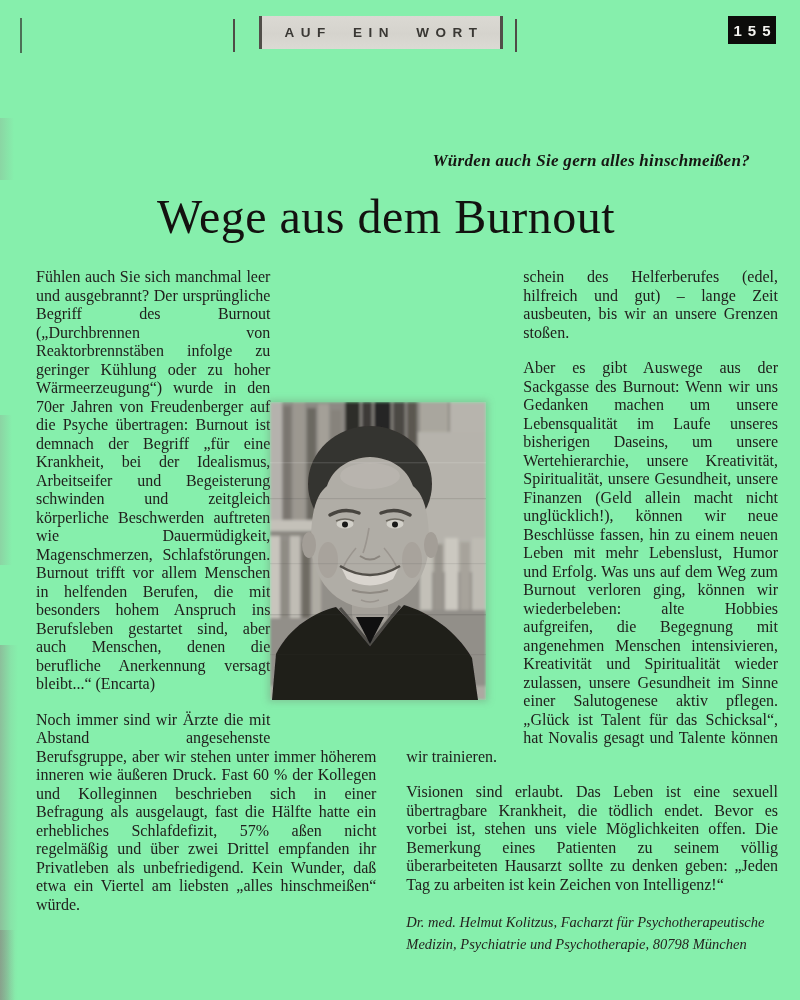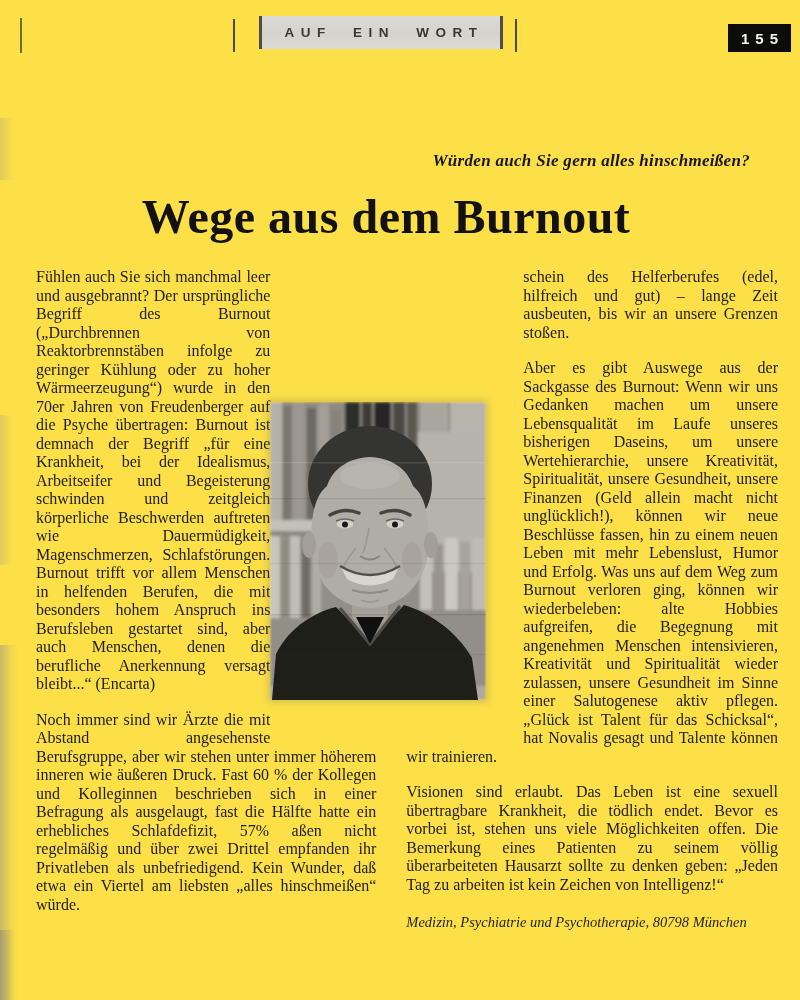"AUF EIN WORT" .page { background: #fde047 -> #86efac }
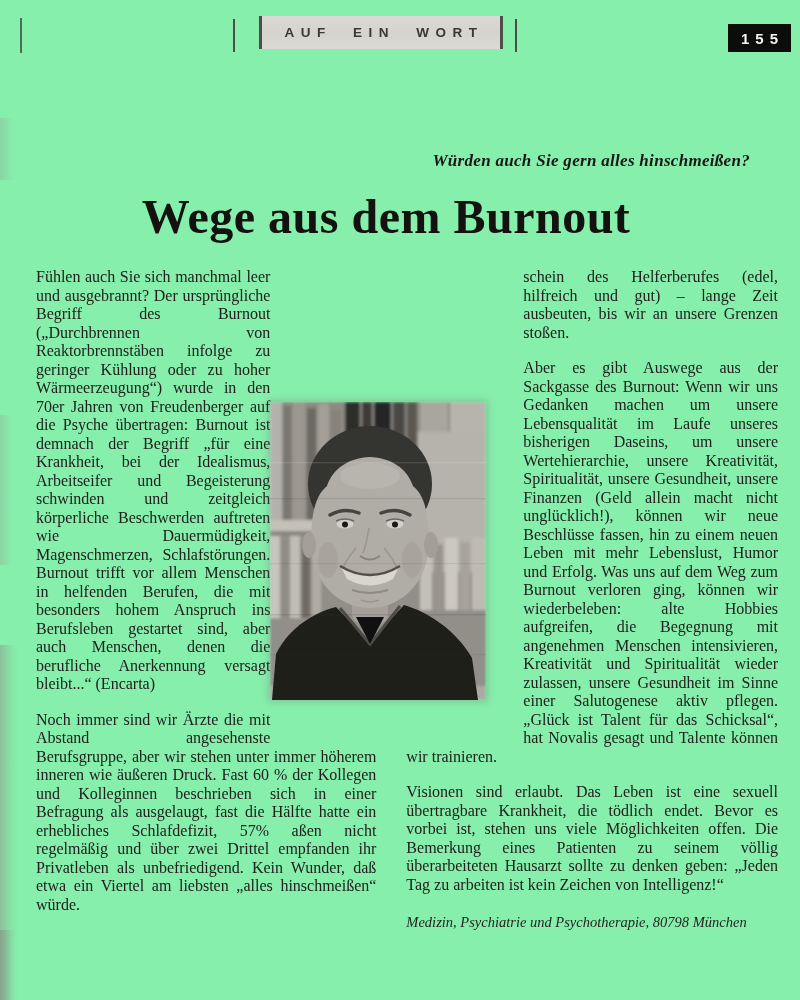"155" .pagenum { top: 24px -> 16px; width: 63px -> 48px }
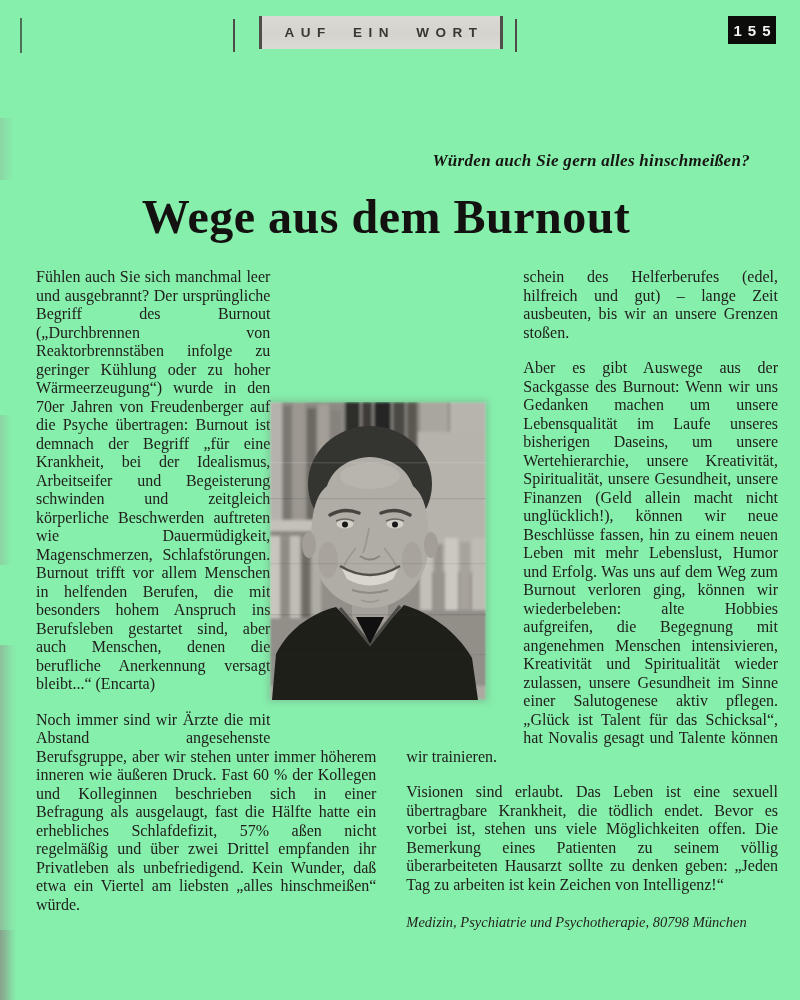"Wege aus dem Burnout" .title { font-weight: 700 -> 400 }
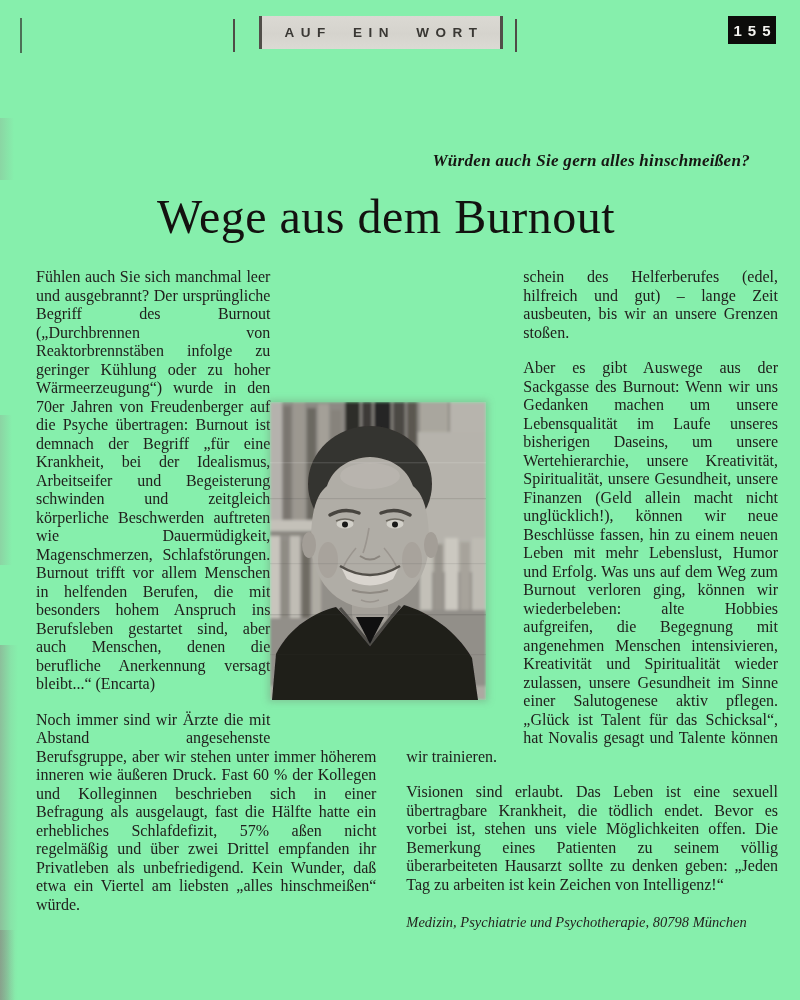"Dr. med. Helmut Kolitzus, Facharzt" div { html: none -> <div>Dr. med. Helmut Kolitzus, Facharzt für Psychotherapeutische</div> }
